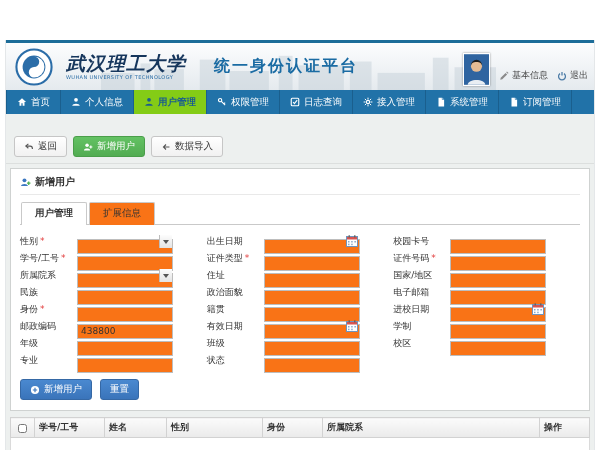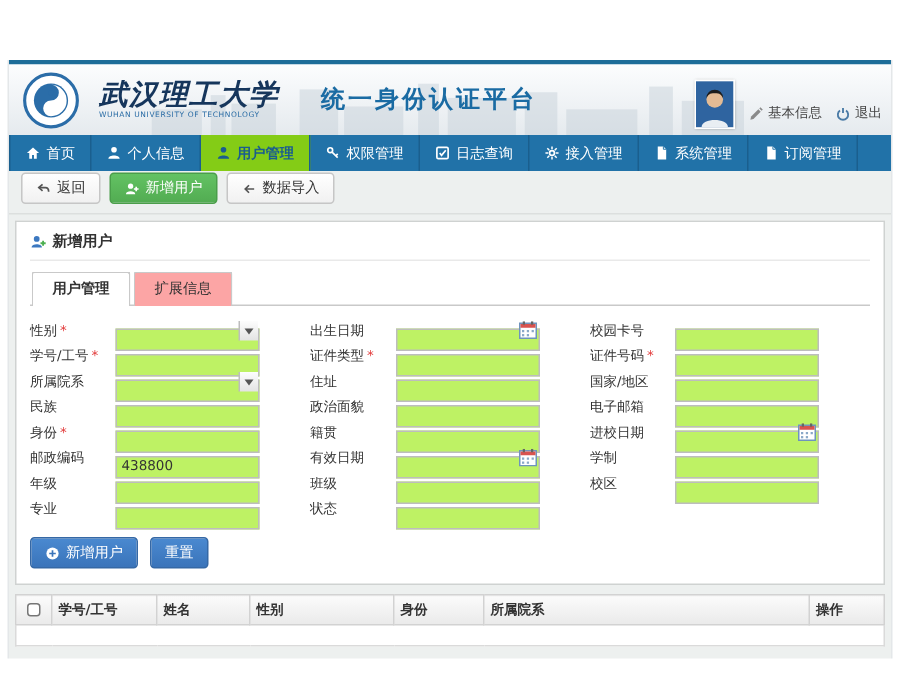"返回" .toolbar { padding: 1px 8px 6px -> 22px 8px 6px }
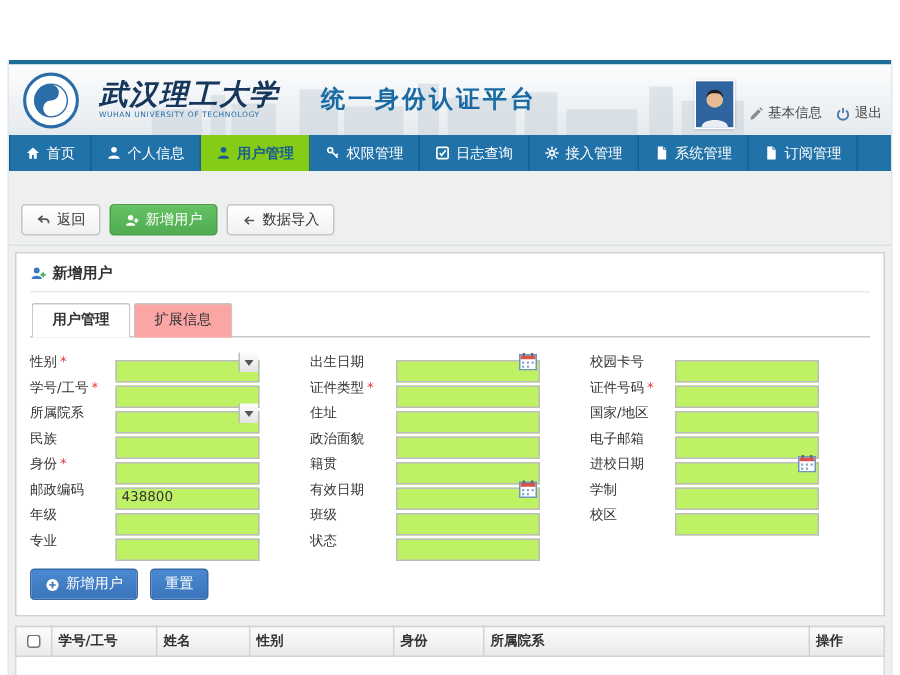"扩展信息" .tab { background: #fca5a5 -> #f97316 }
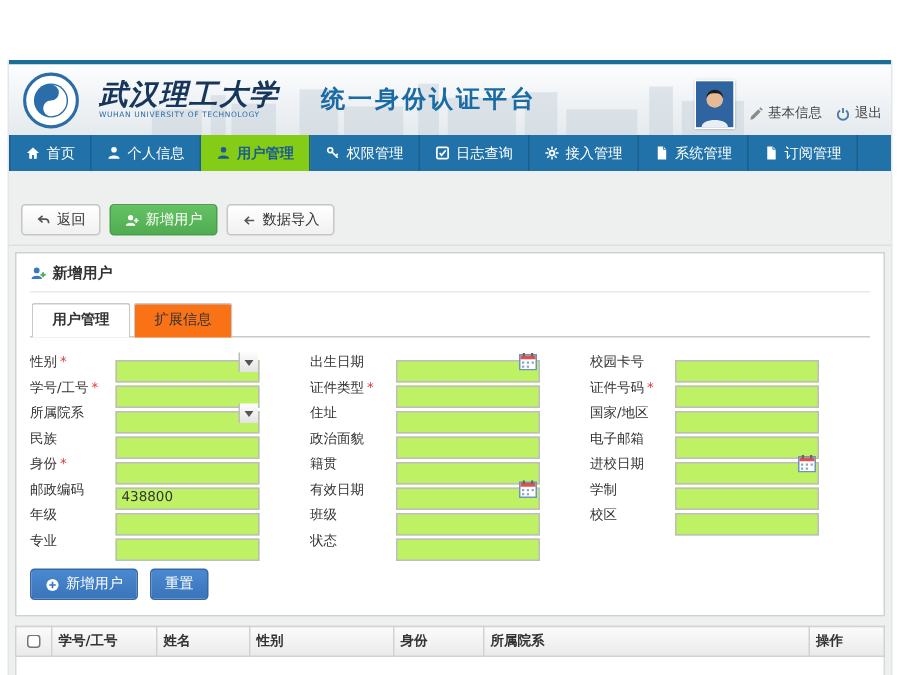"438800" .f-ctrl input { background: #bef264 -> #f97316 }
